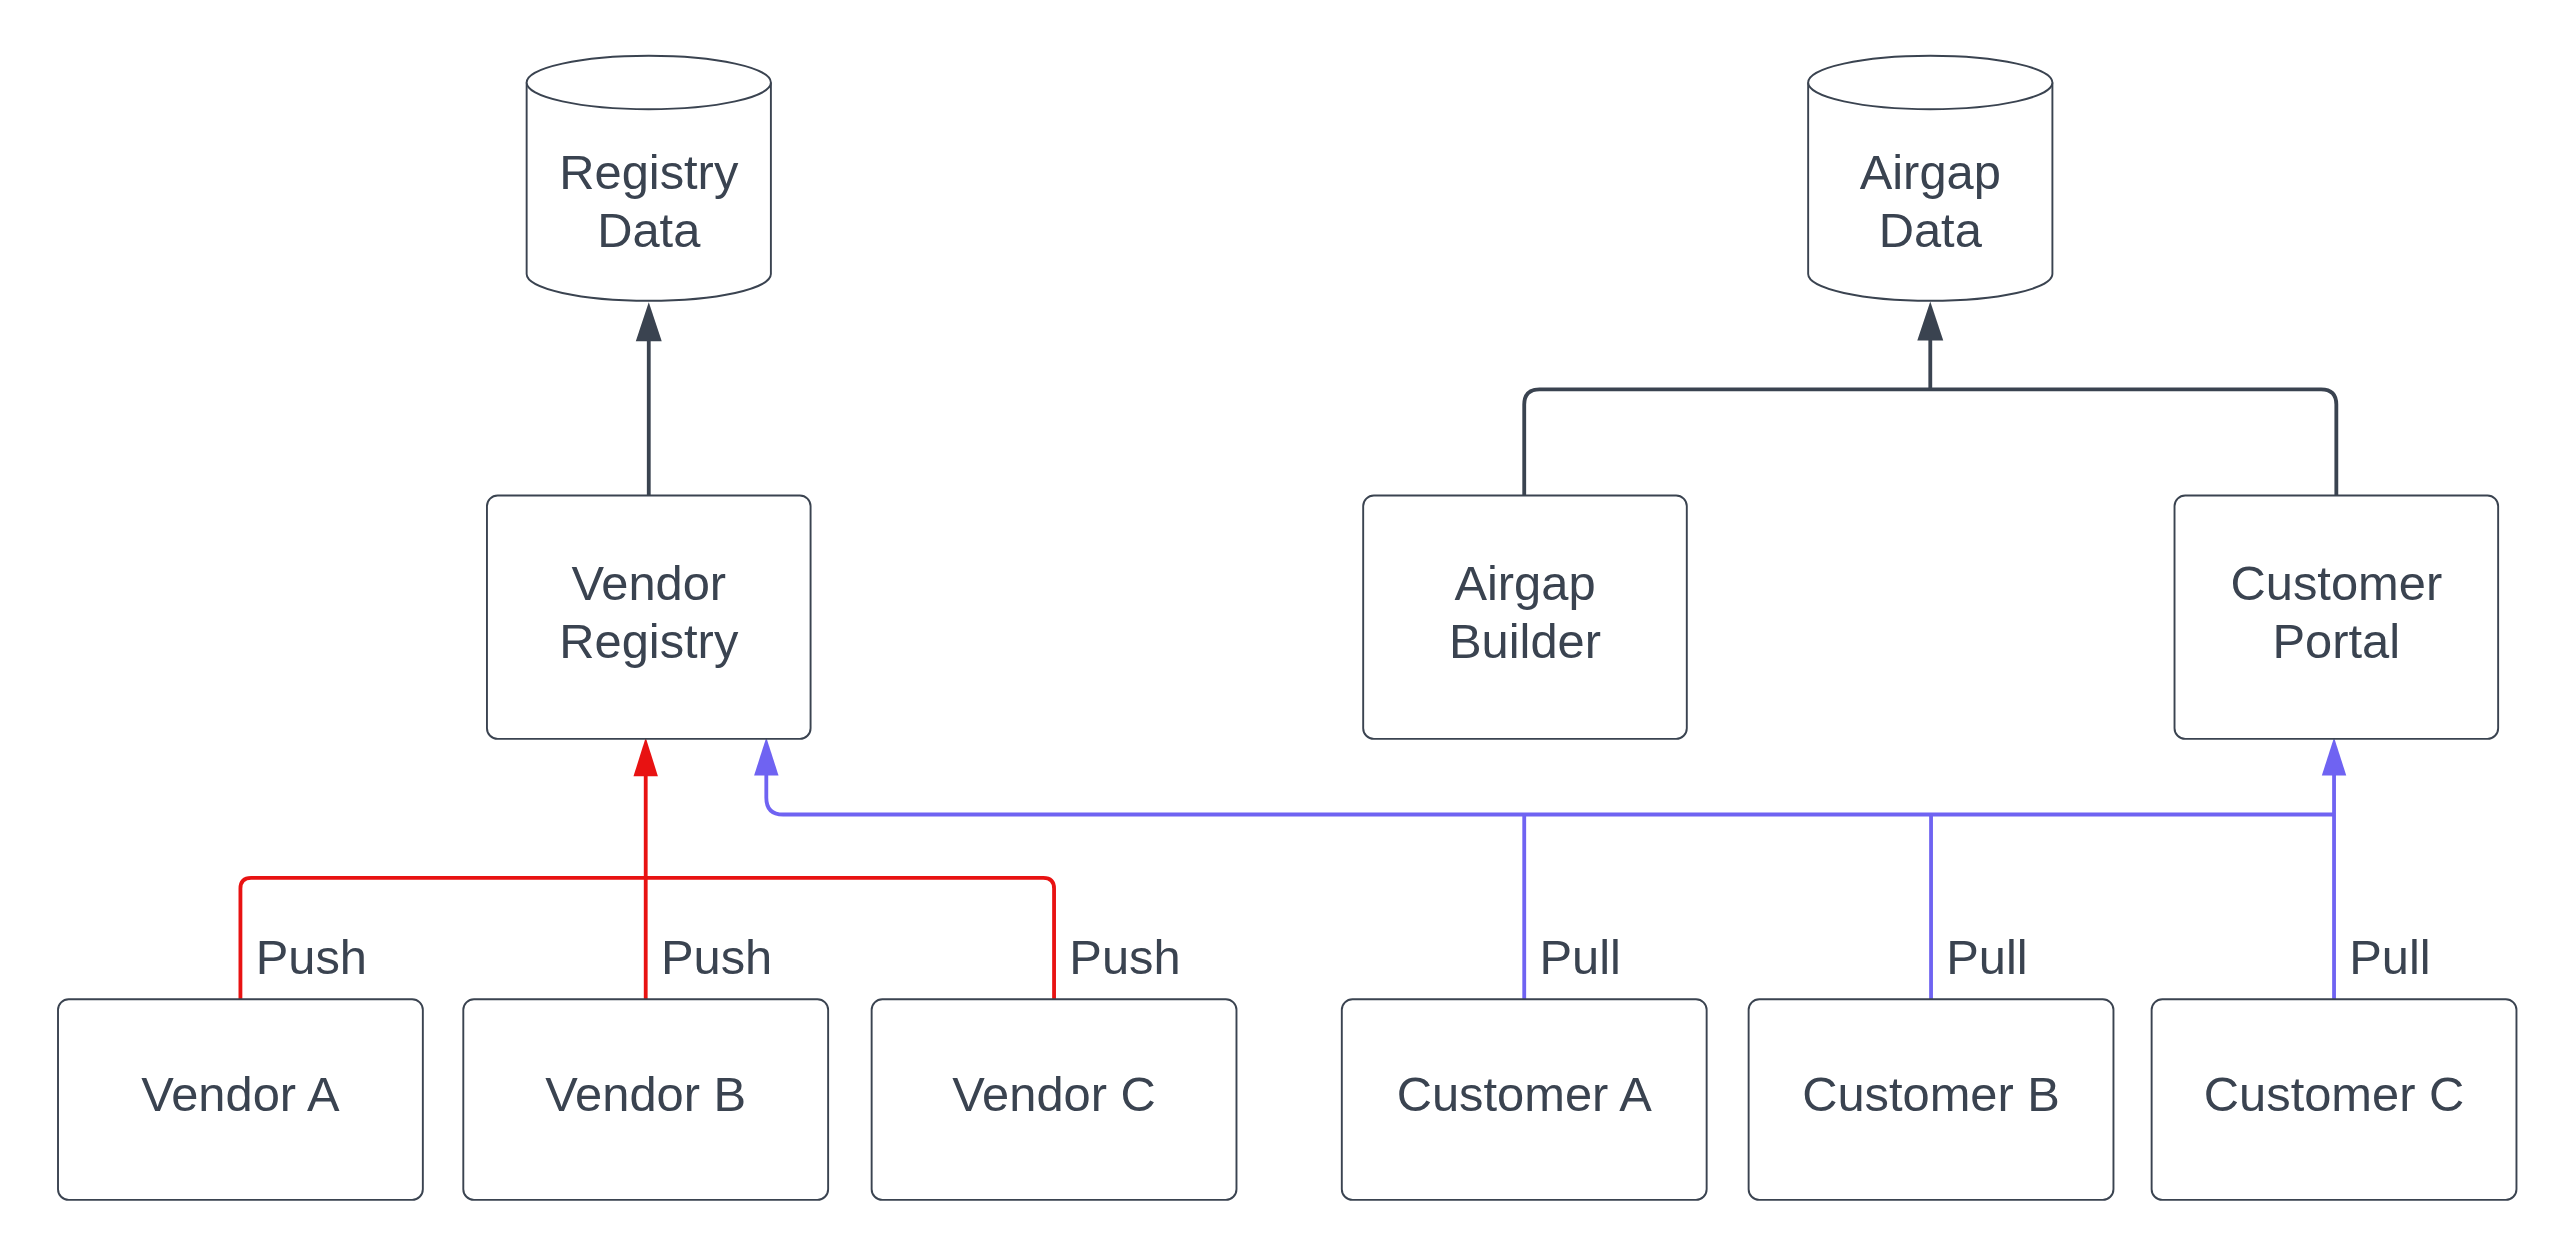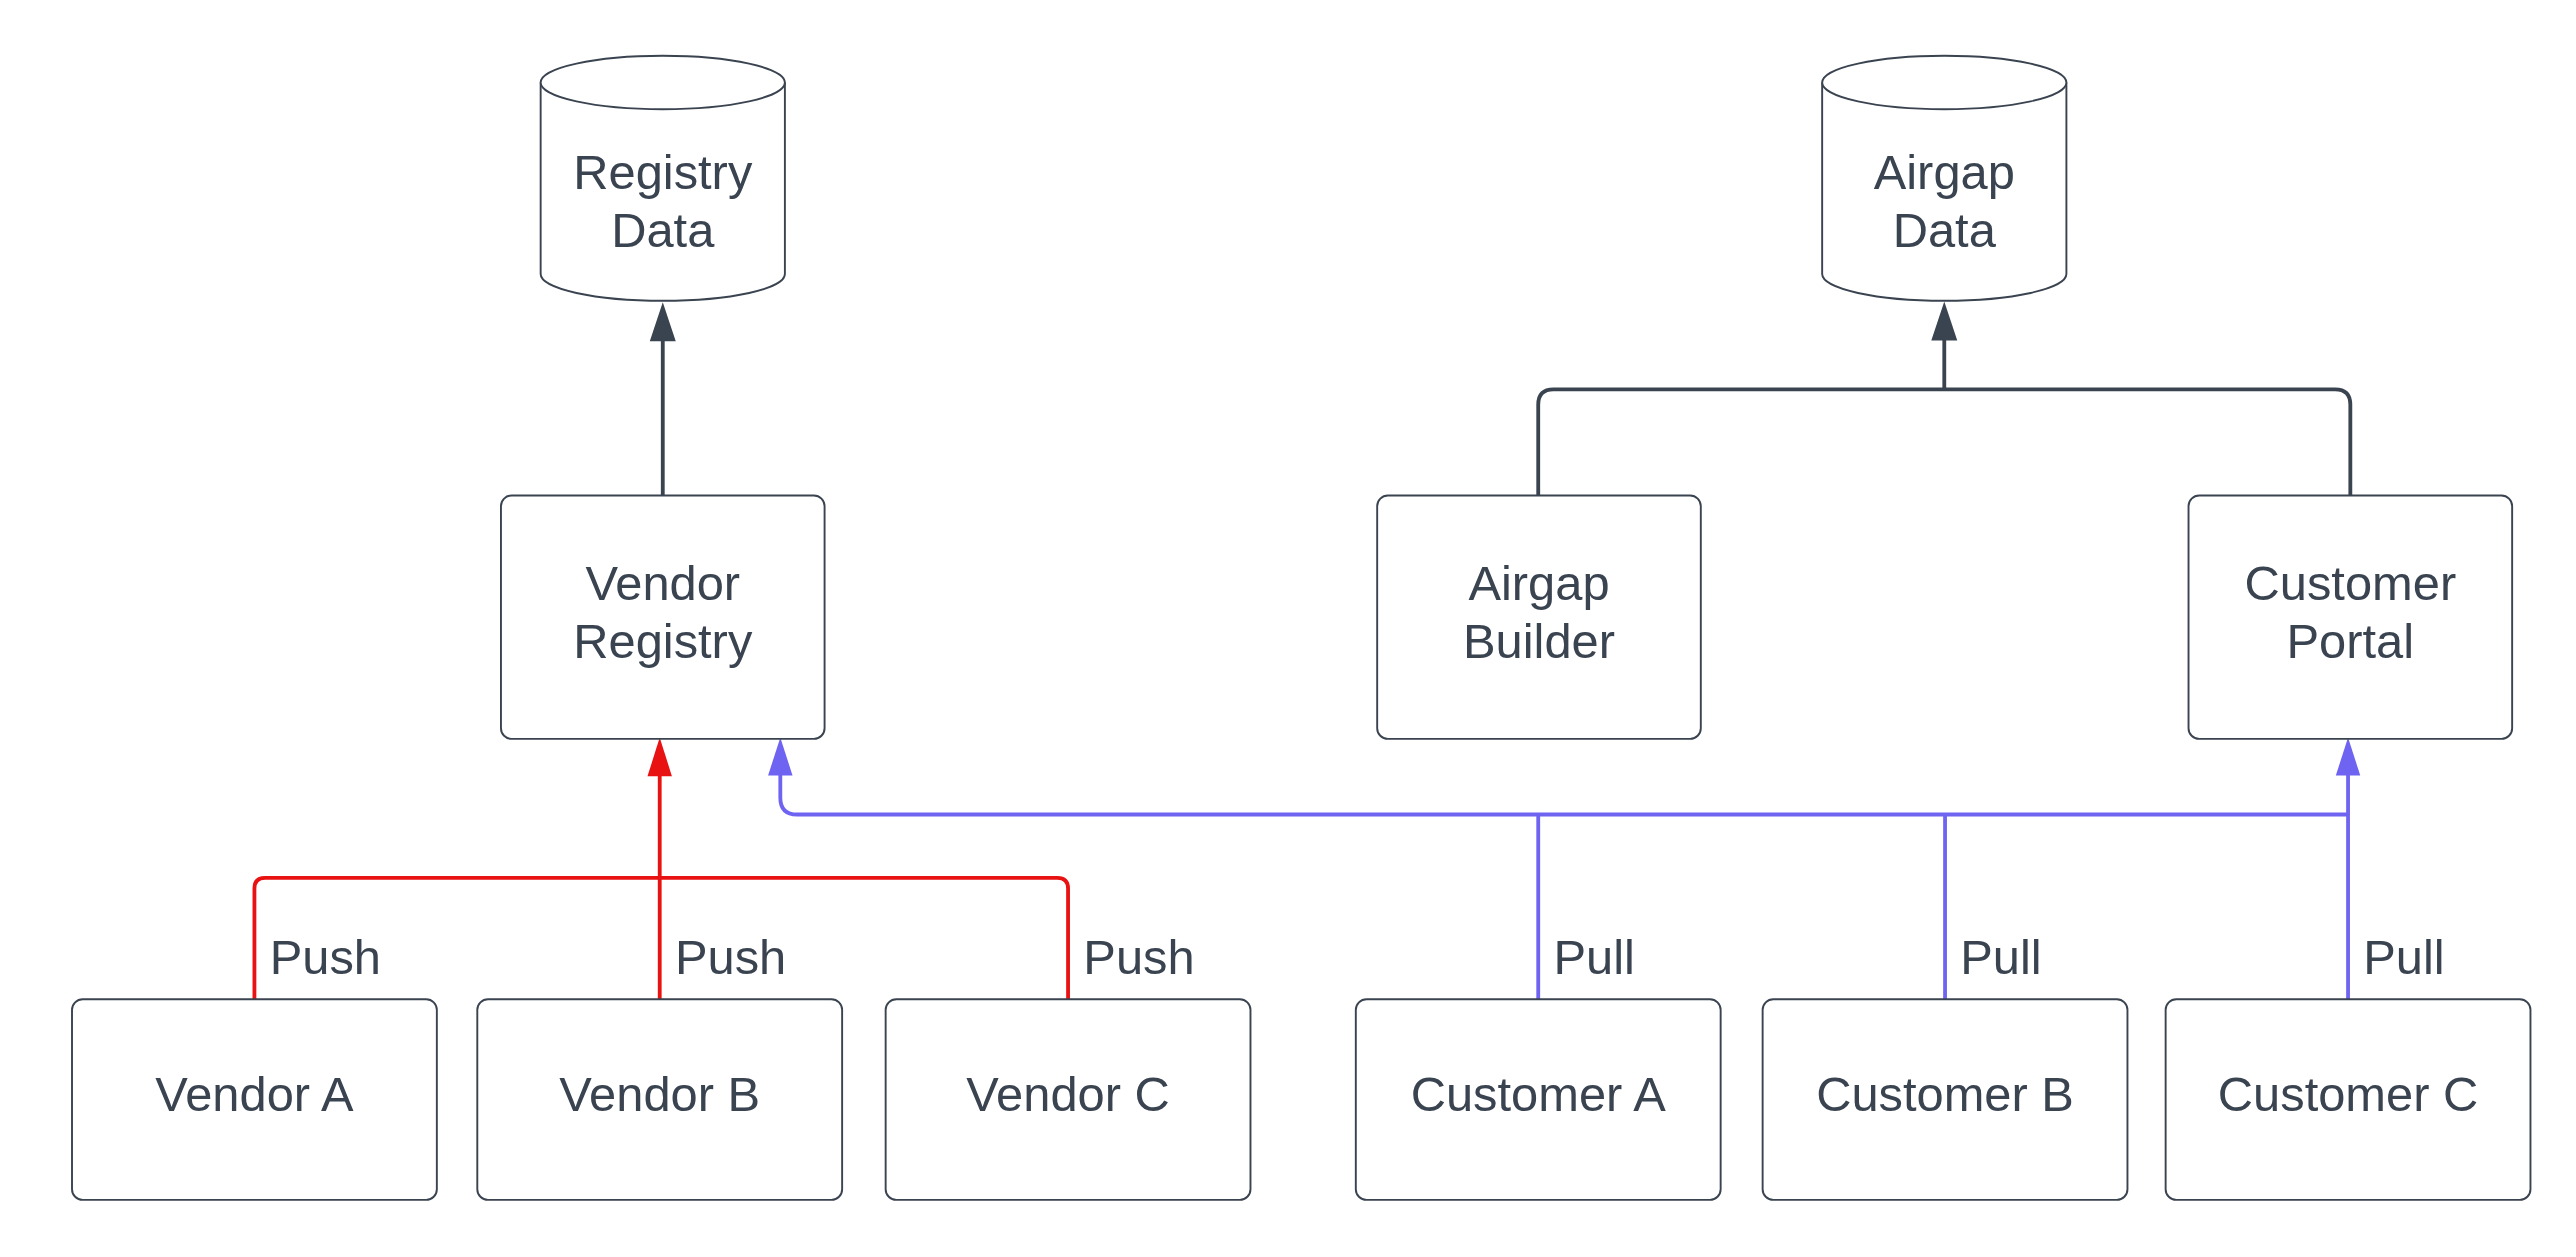"Registry" #canvas { padding-left: 14px -> none }
